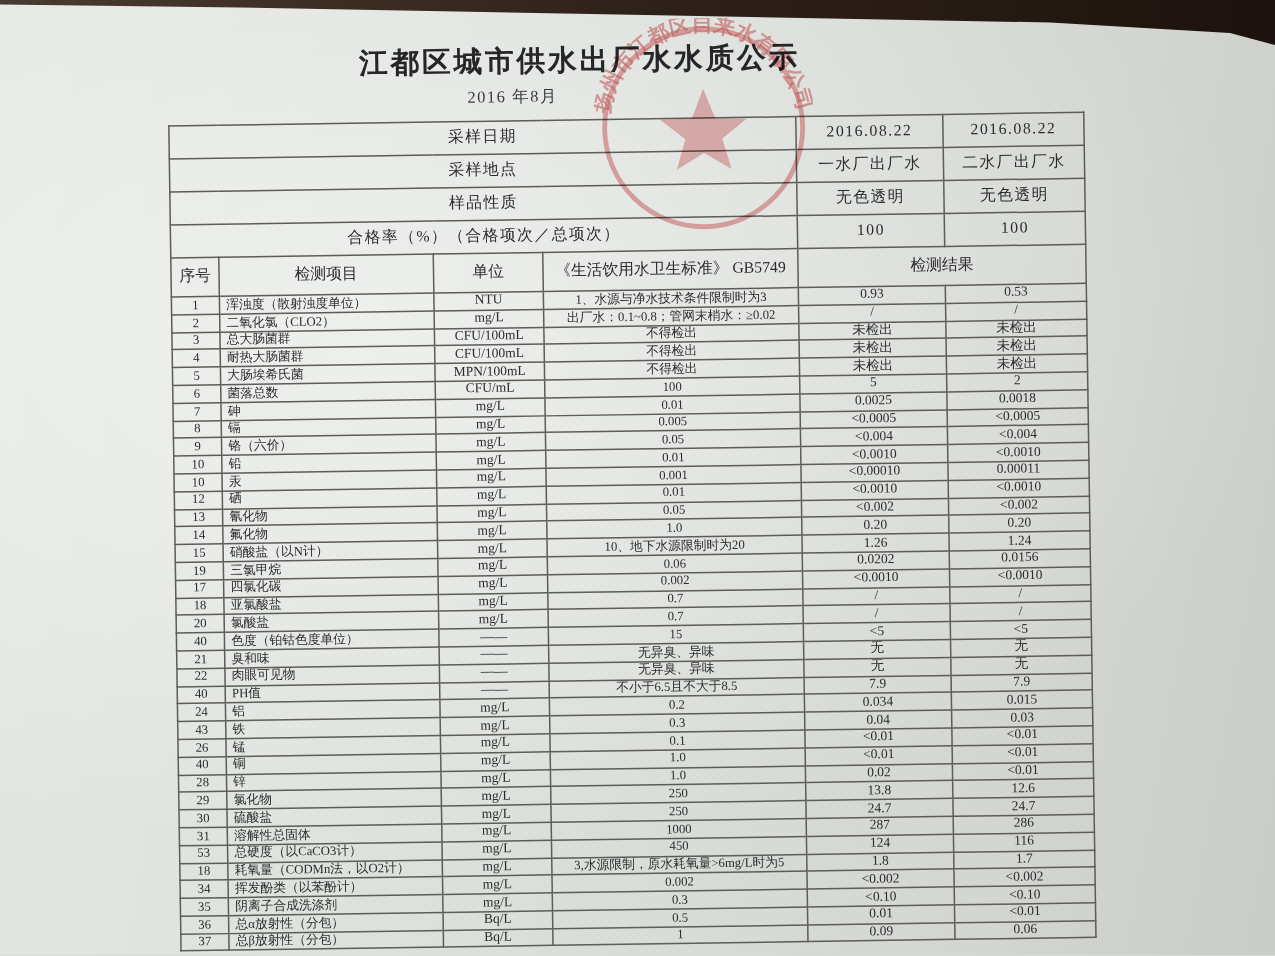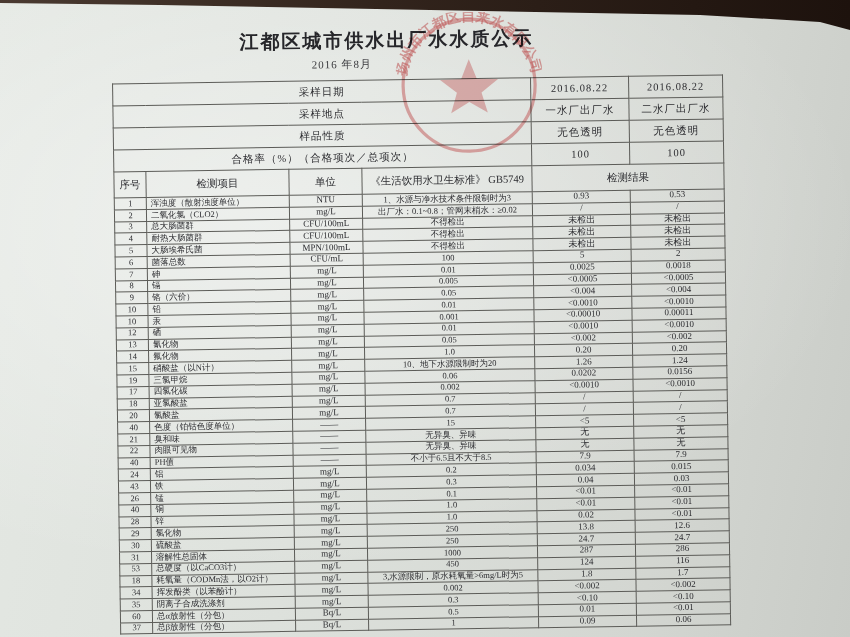"60" td.c-seq { text: 60 -> 36 }
